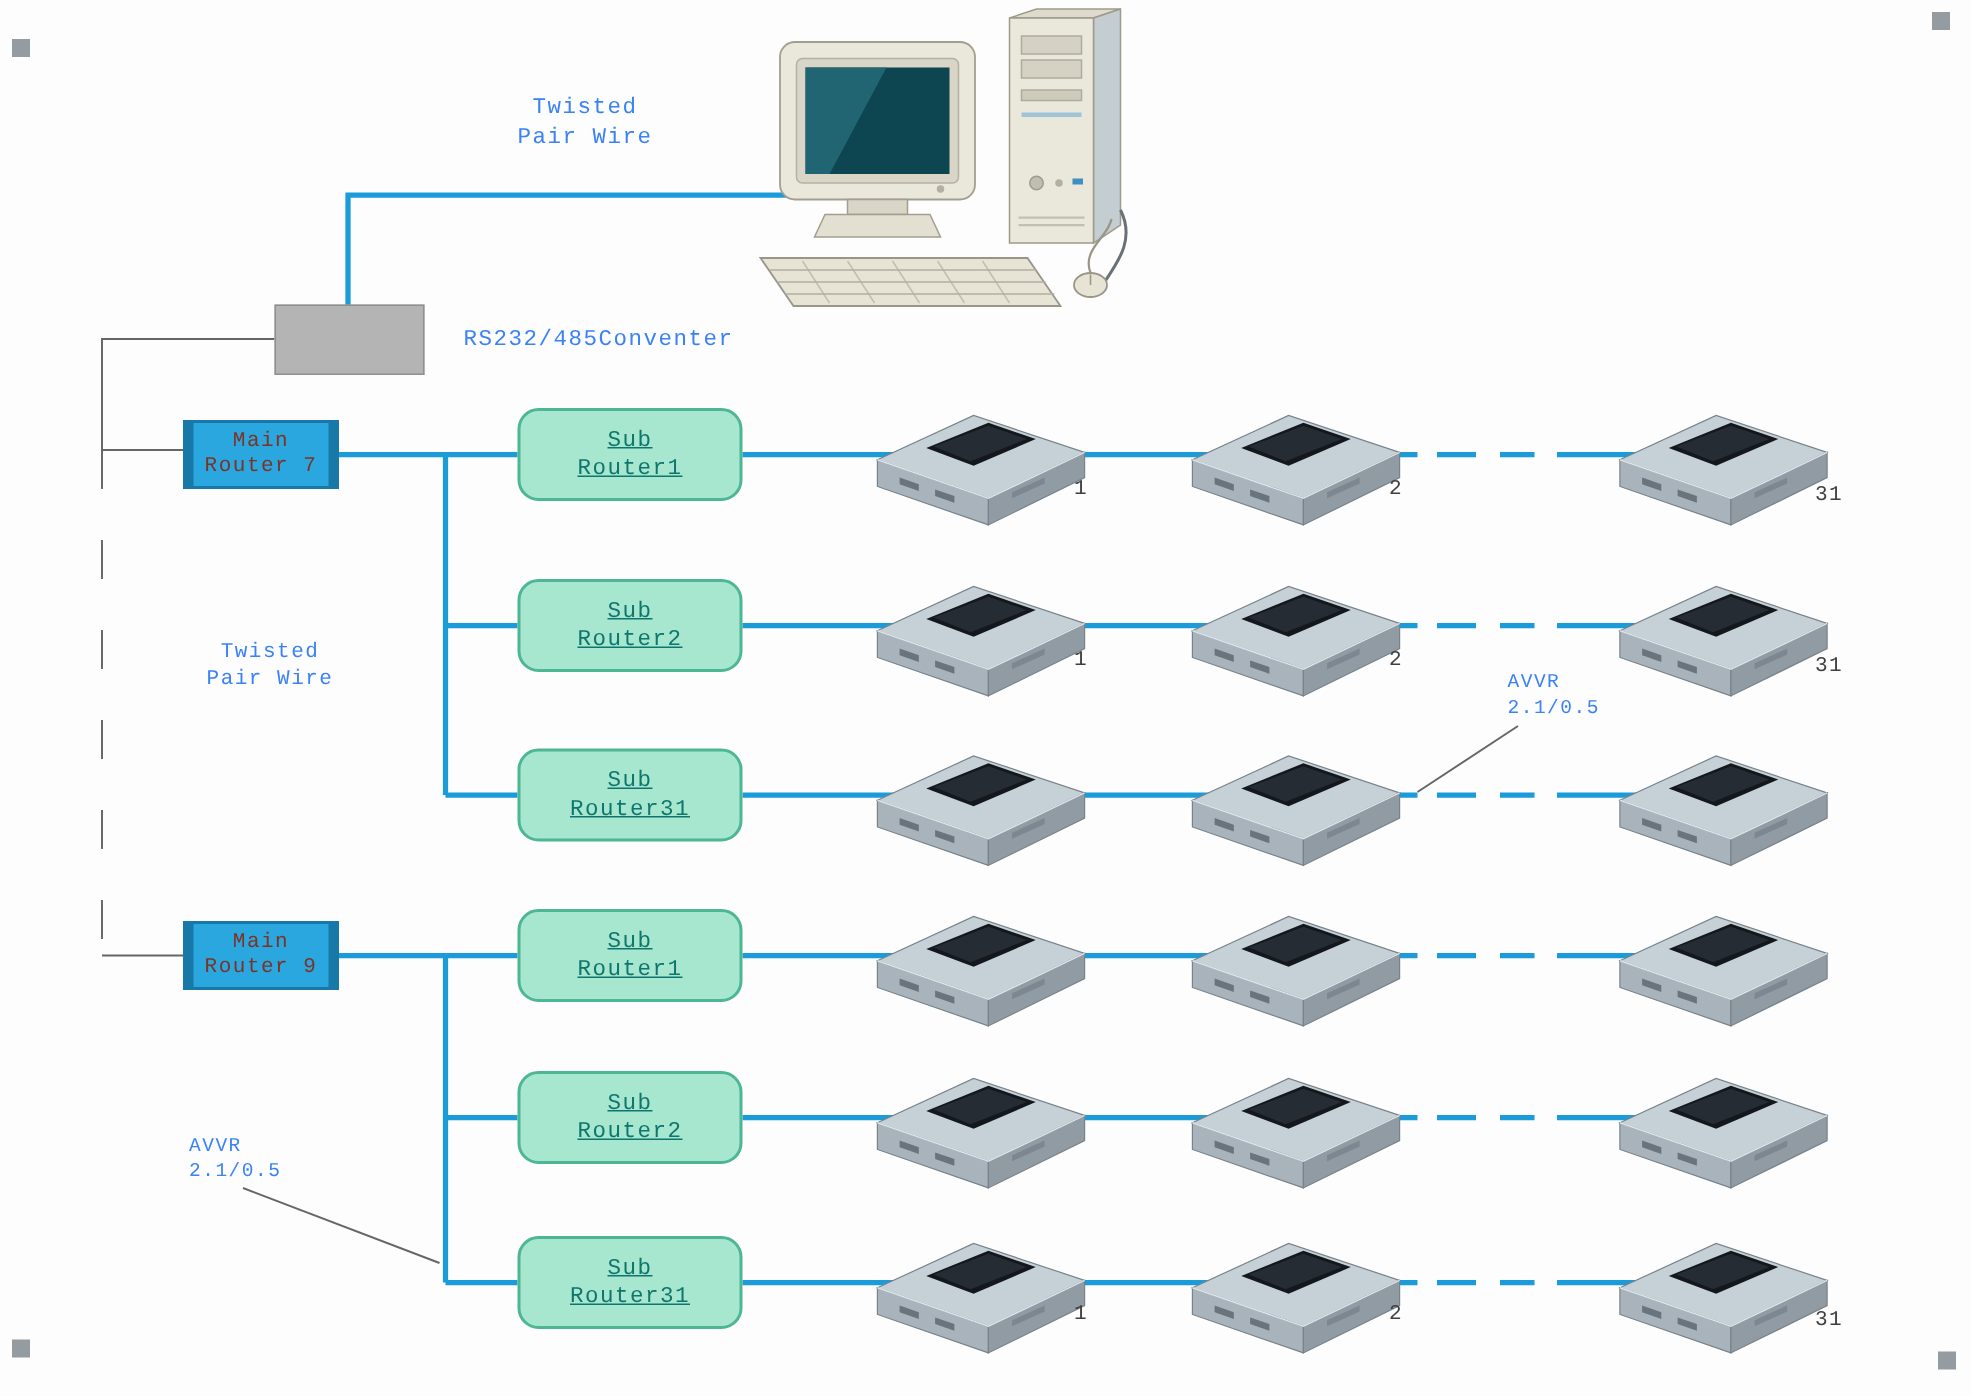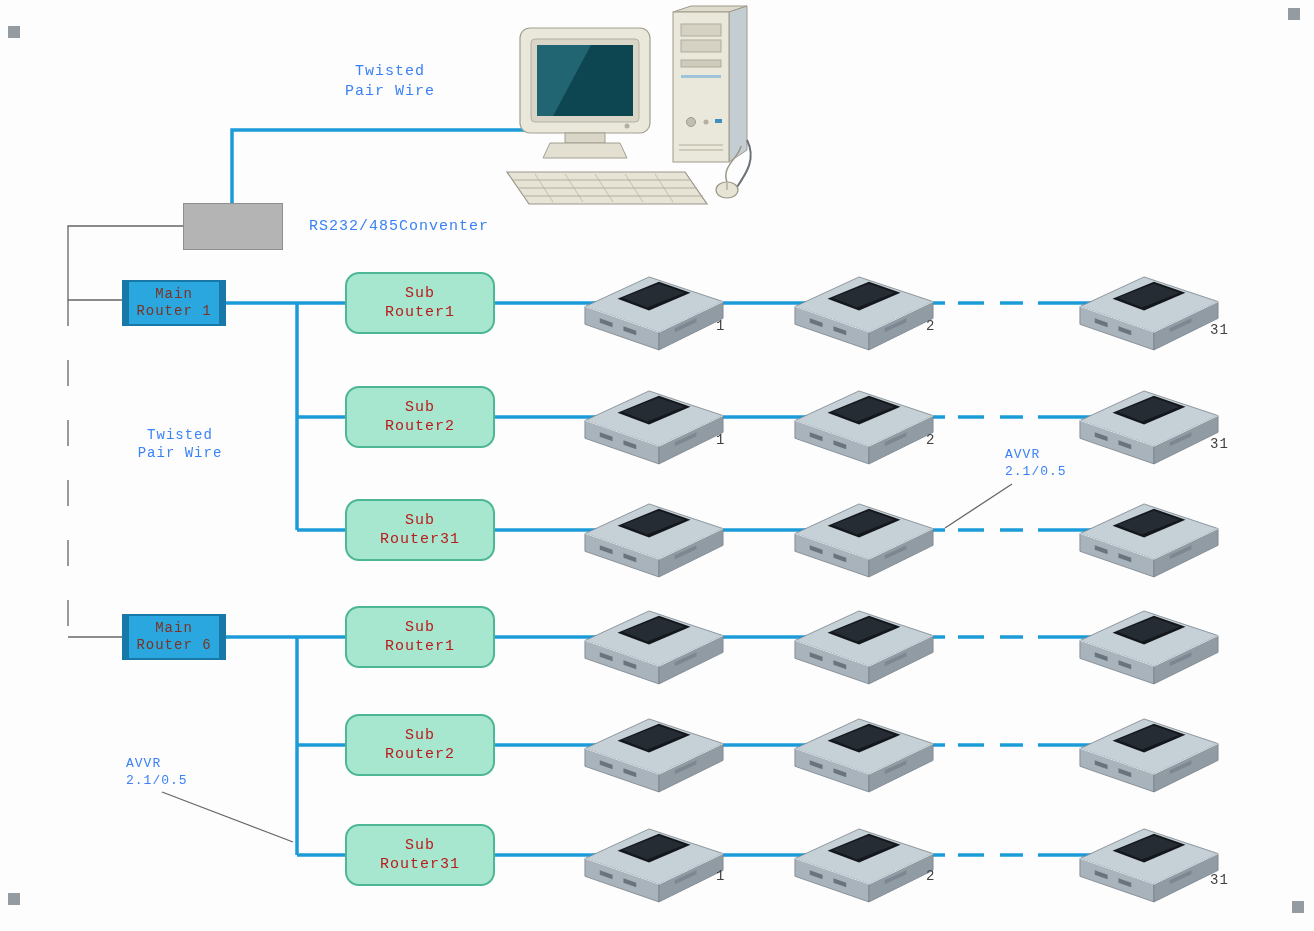"Sub" .sub-router { color: #b91c1c -> #0f766e; text-decoration: none -> underline }
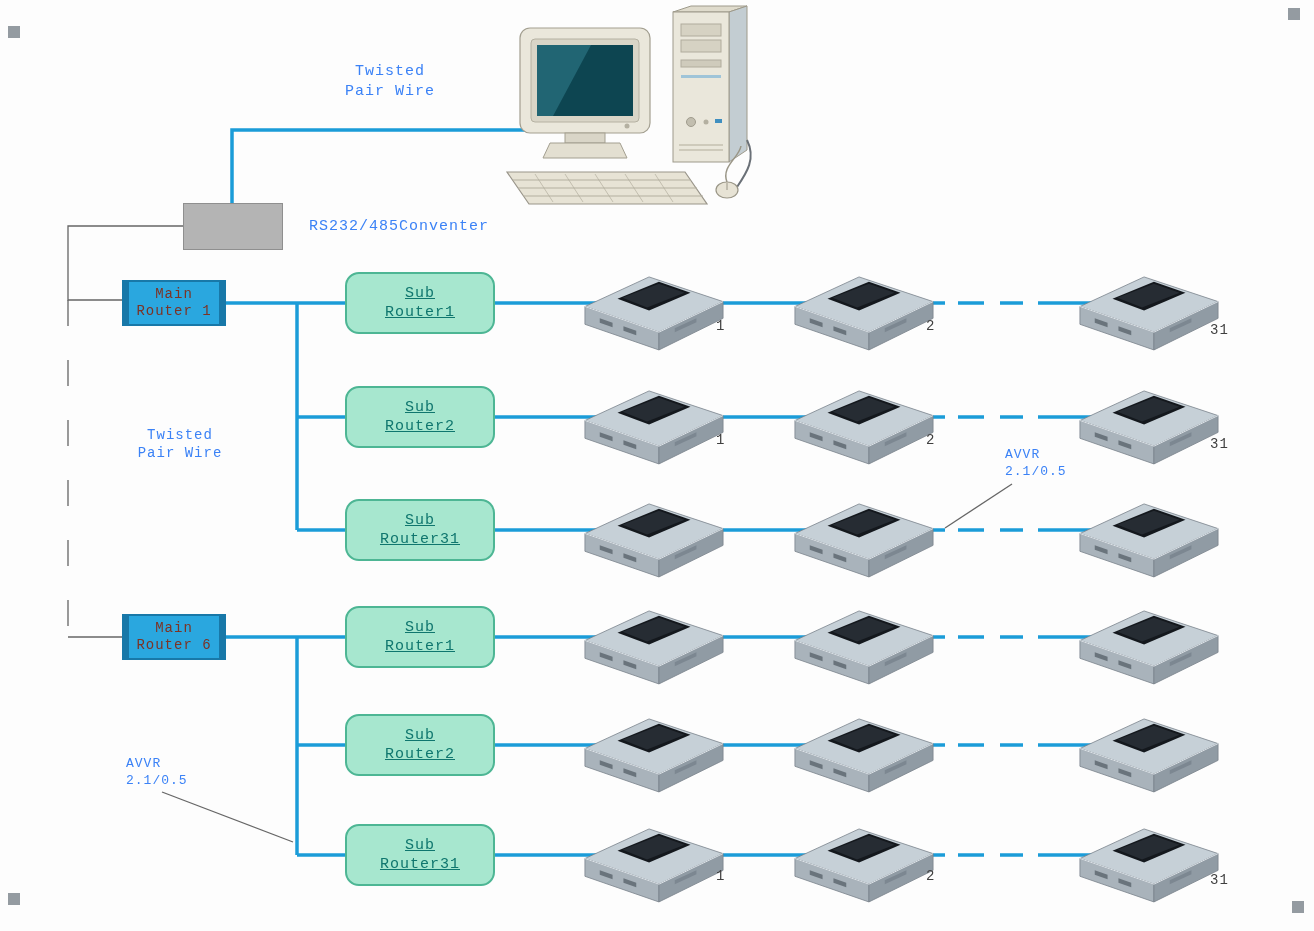"Router 1" div { text: 1 -> 7 }
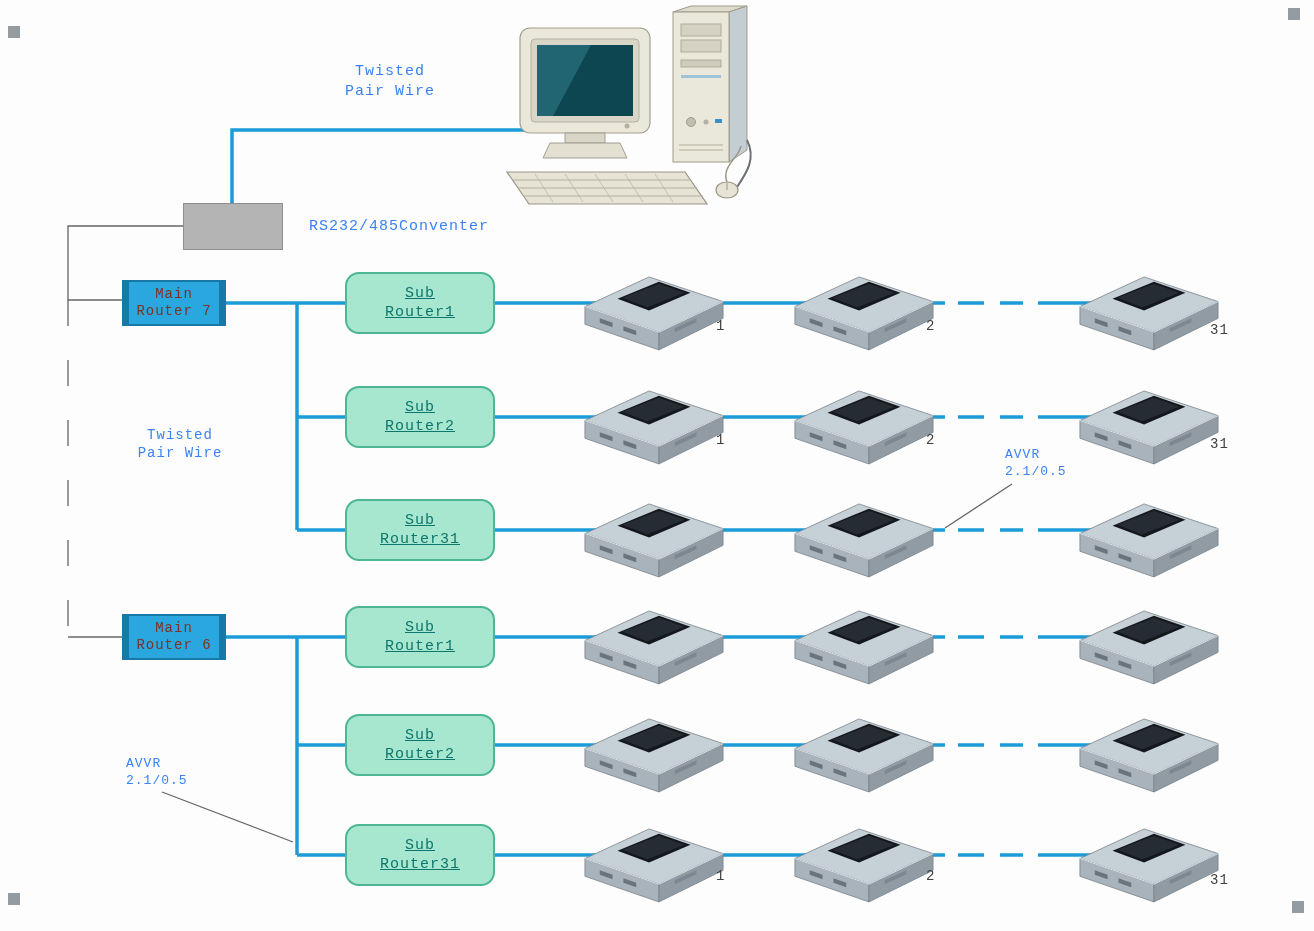"Router 6" div { text: 6 -> 9 }
